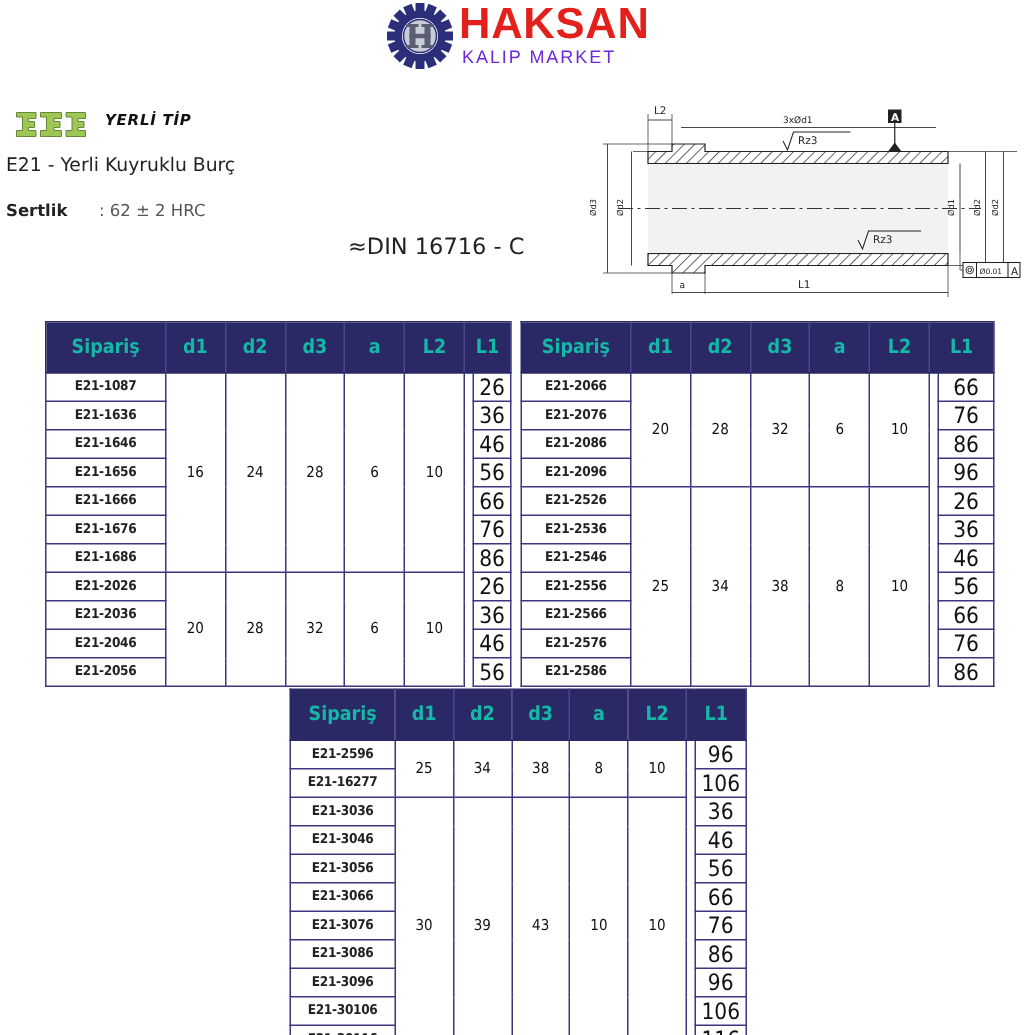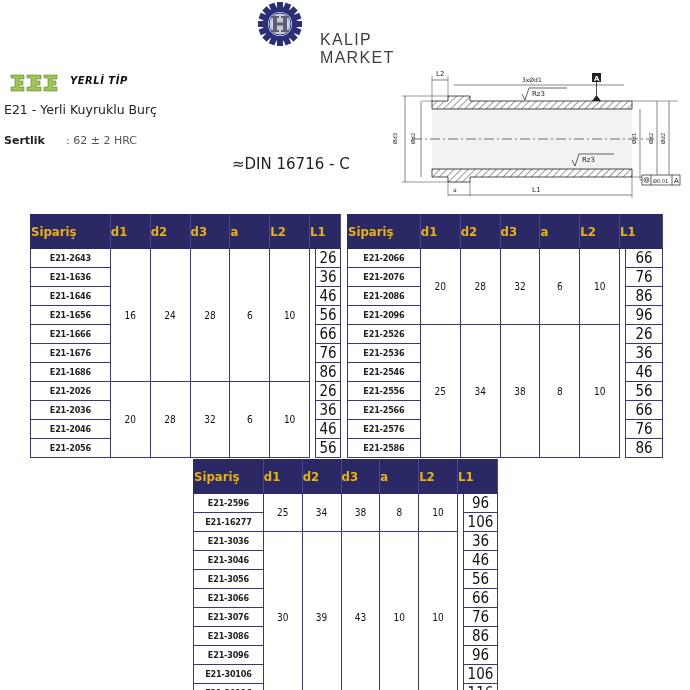"HAKSAN" div.brand { html: none -> <div>HAKSAN</div> }
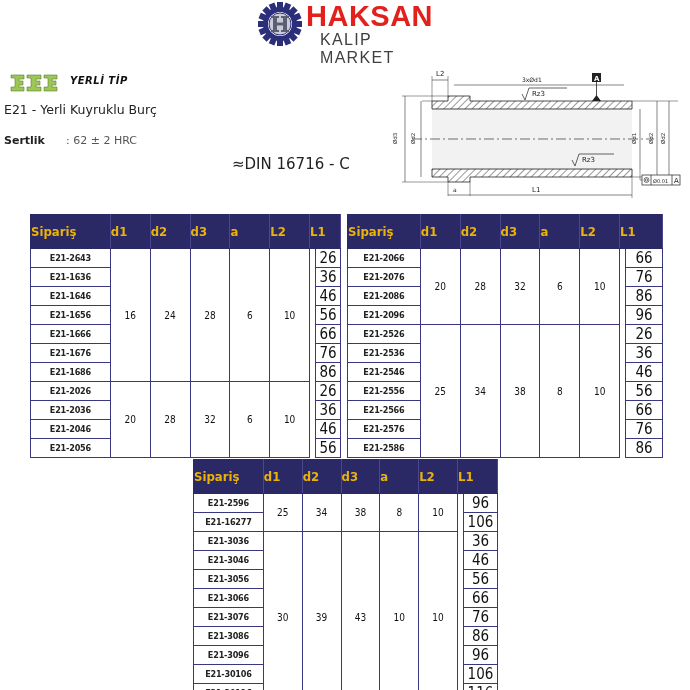"KALIP MARKET" .logo .sub { color: #404040 -> #6d28d9; font-size: 16px -> 12px; margin-left: 12px -> none }
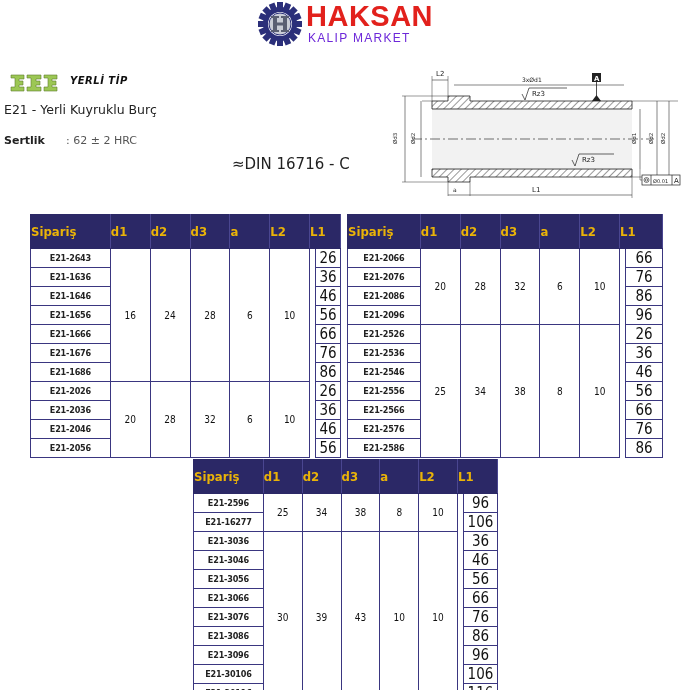"Sipariş" table.spec th { color: #eab308 -> #14b8a6; text-align: left -> center }
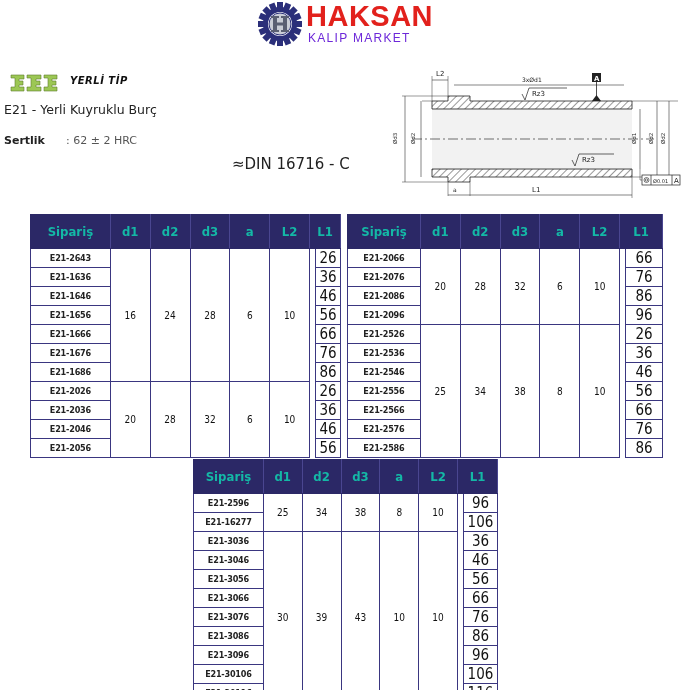"E21-2643" td.code { text: E21-2643 -> E21-1087 }
